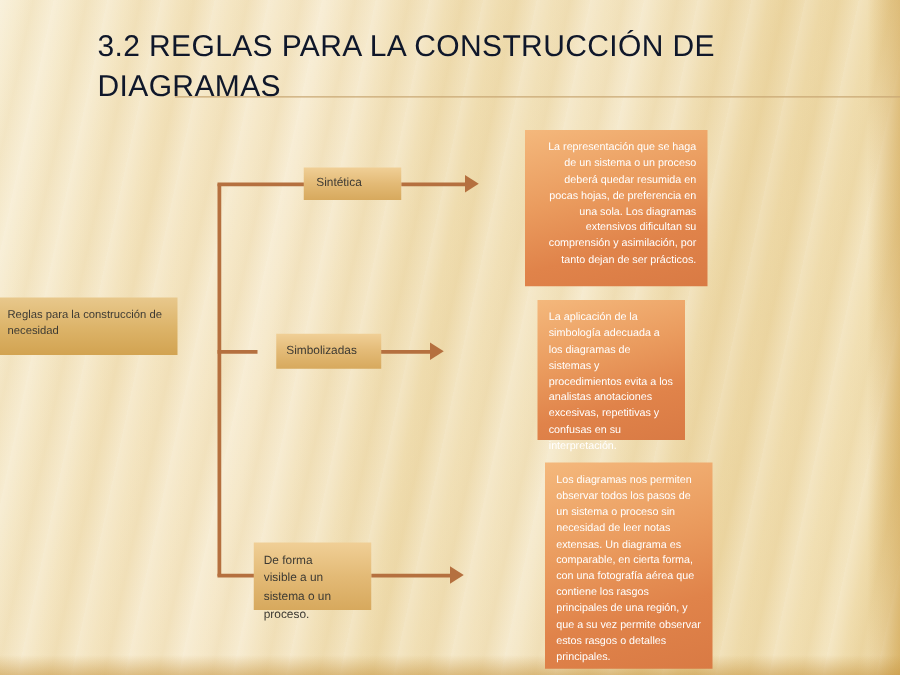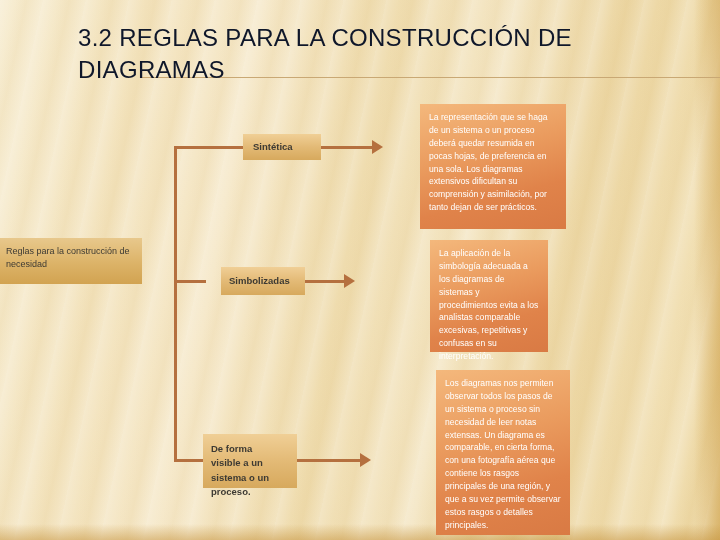"La representación que se haga" .box-right-1 { text-align: none -> right }
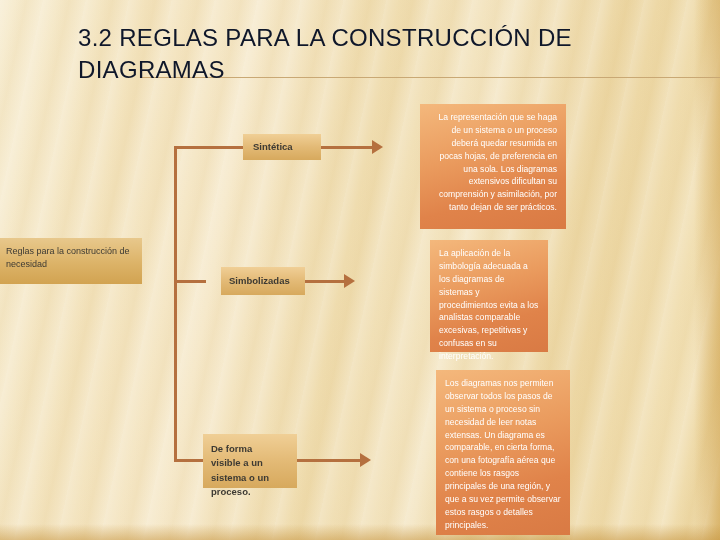"Sintética" .box-mid { font-weight: bold -> none }
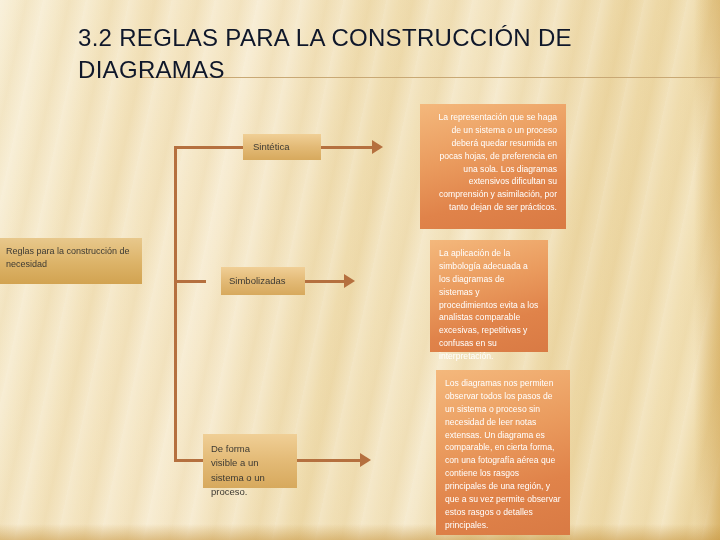"La aplicación de la simbología" span { text: comparable -> anotaciones }
